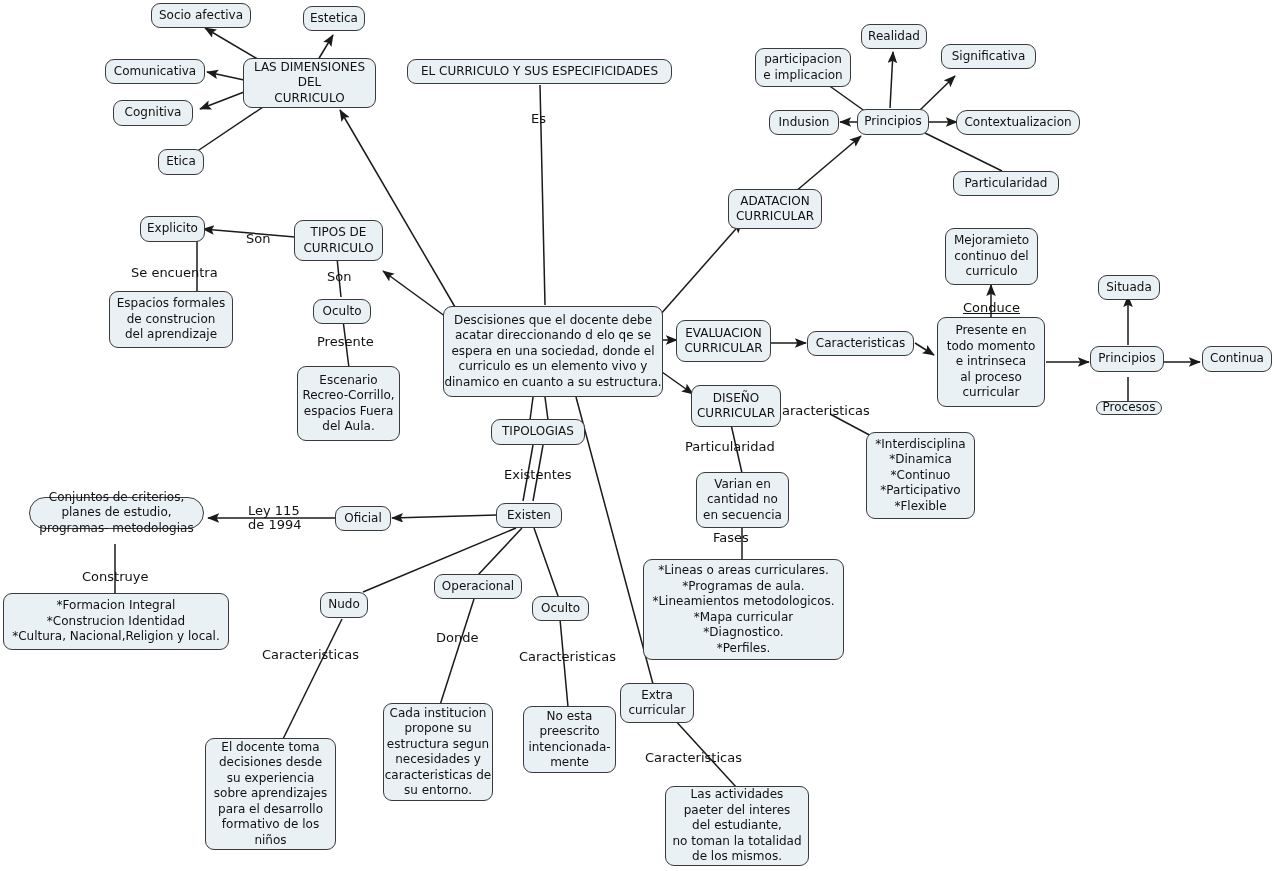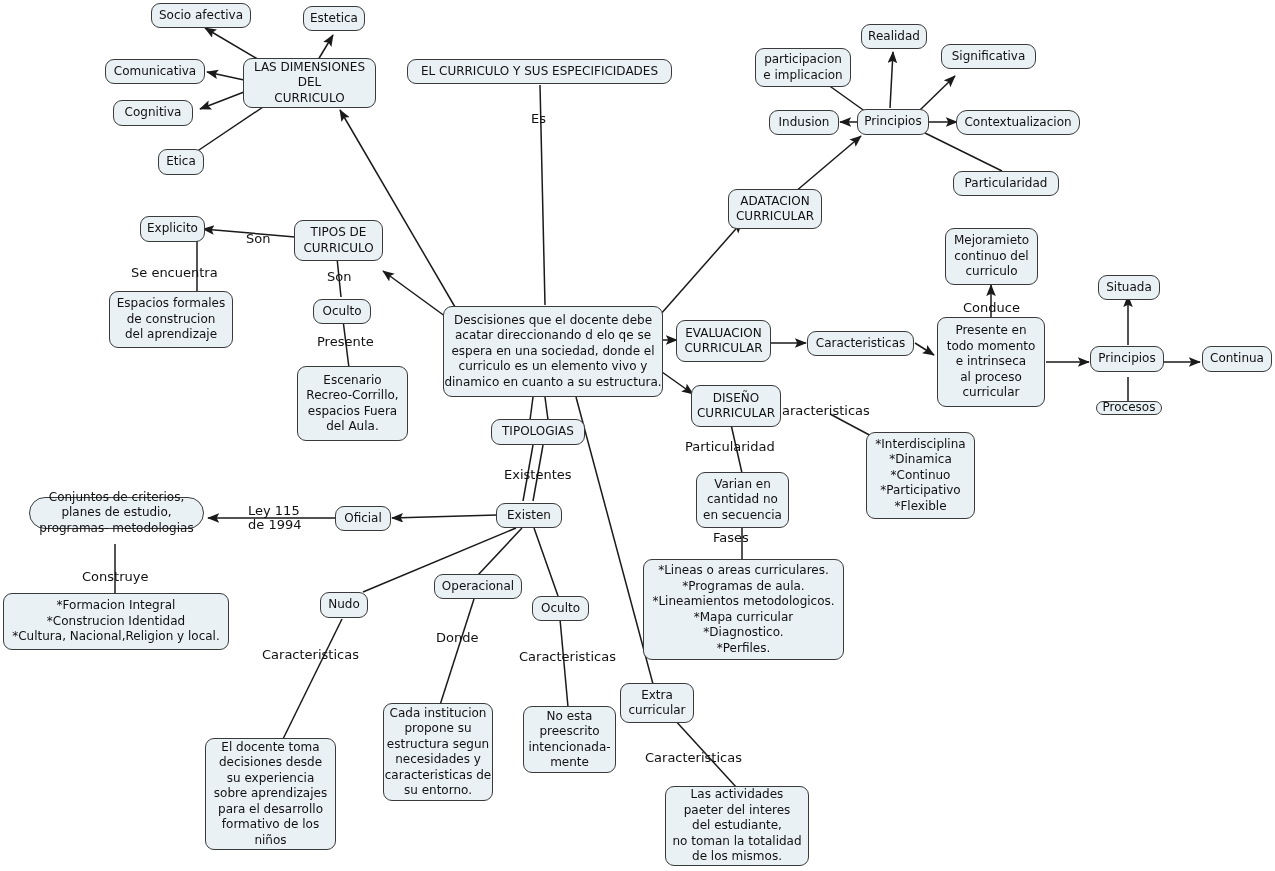"Conduce" div.elabel { text-decoration: none -> underline }
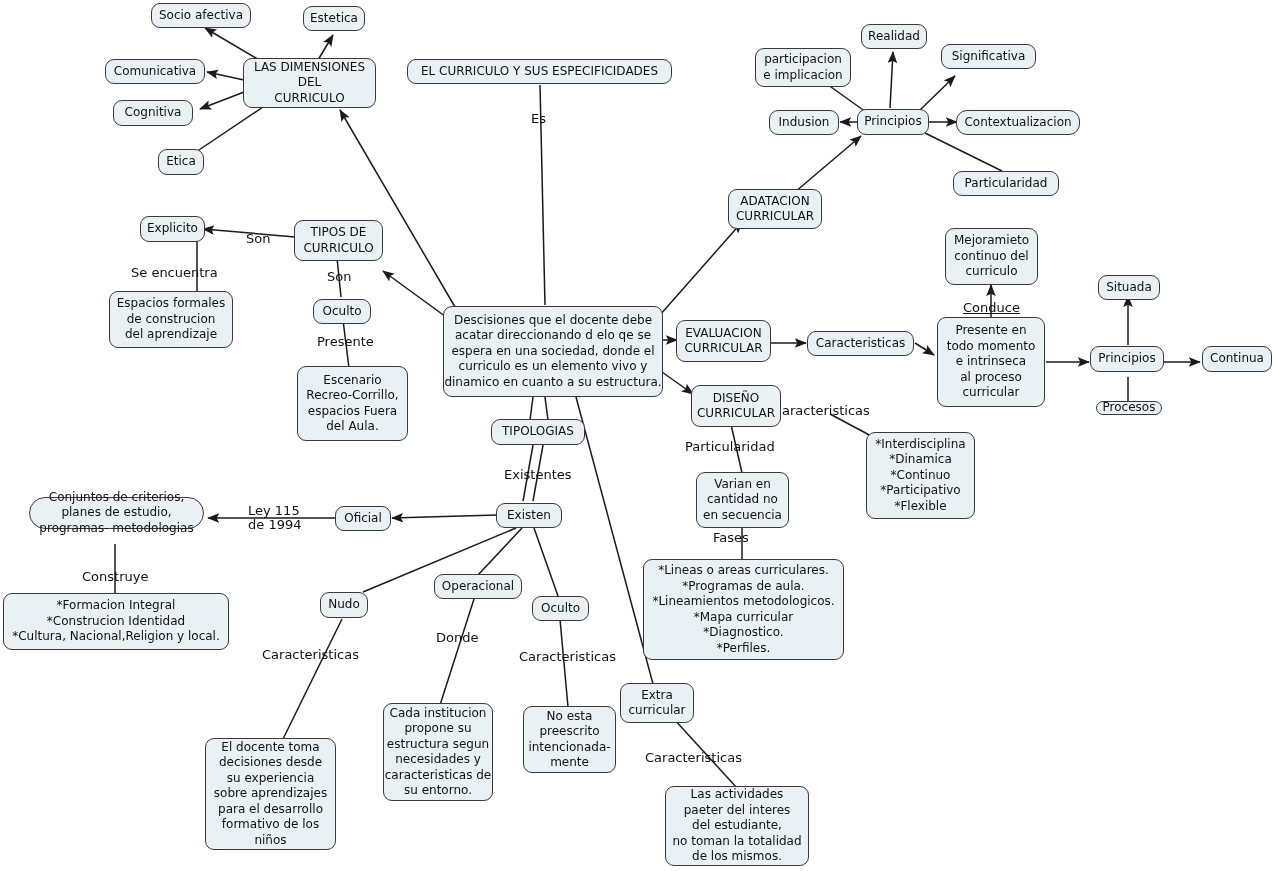"Escenario" div.node { width: 111px -> 103px }
